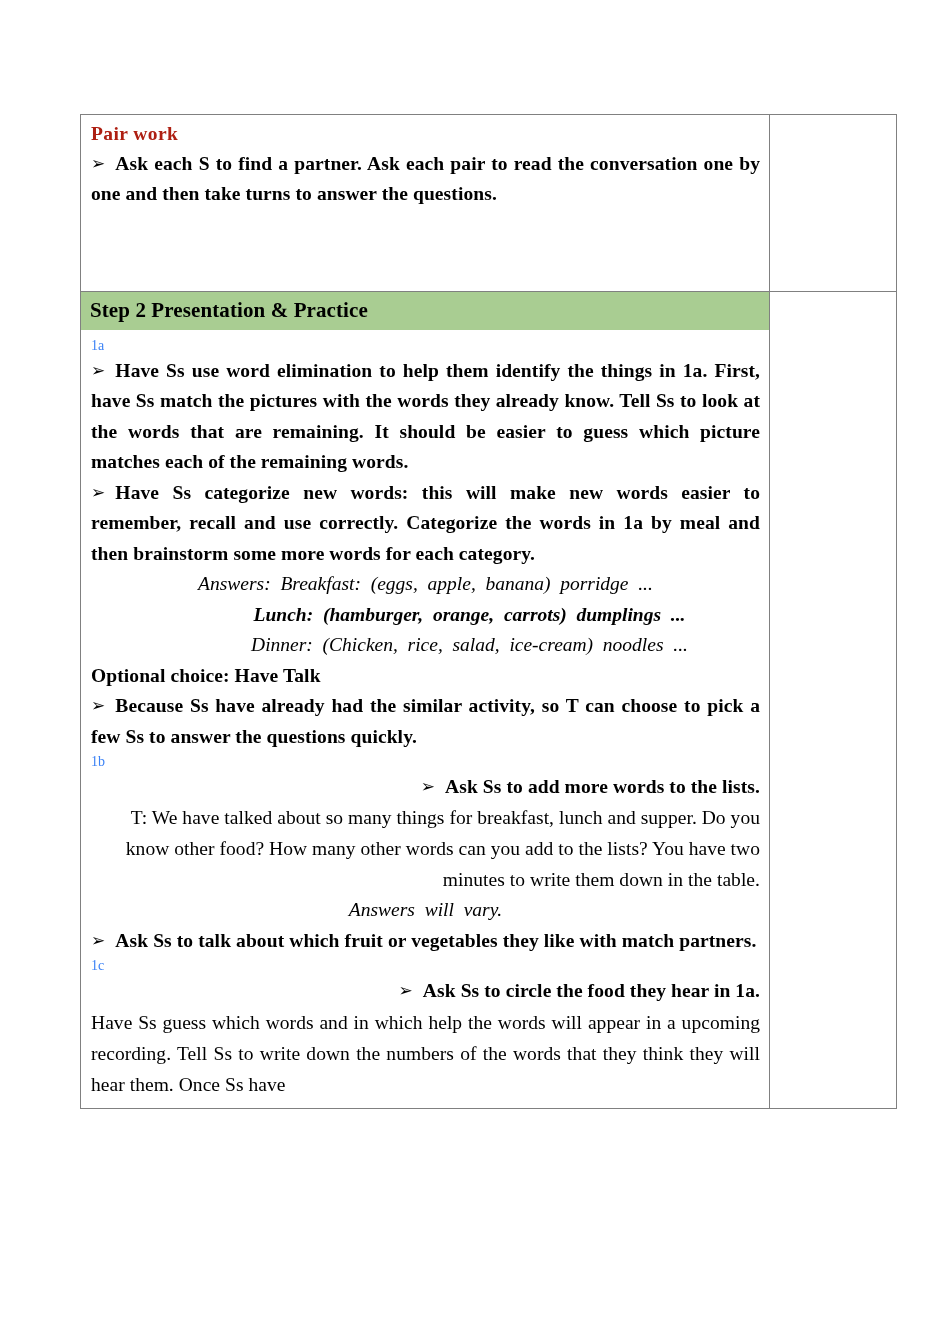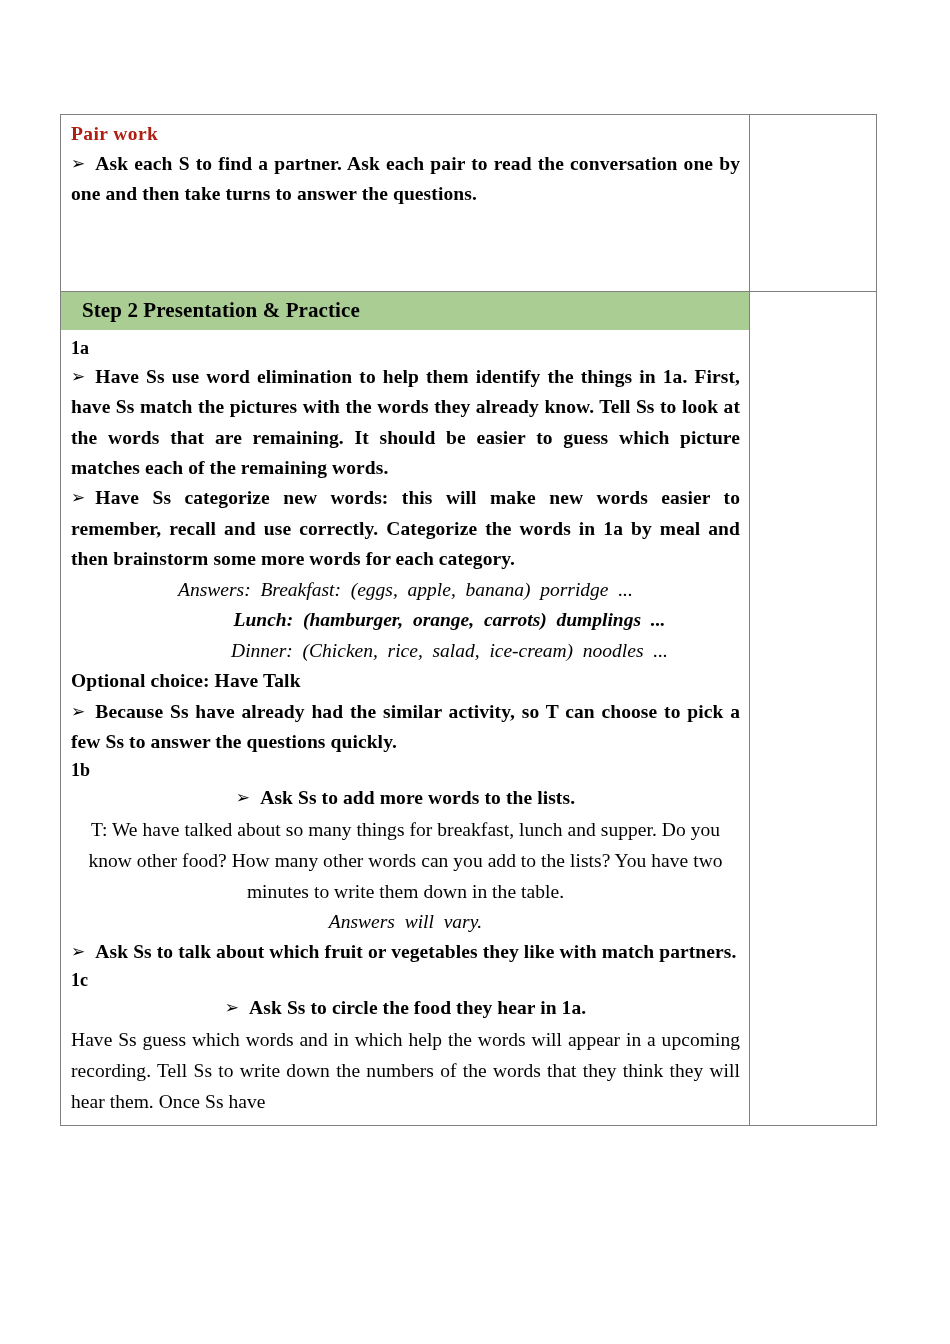"Pair work" .lesson-table { left: 60px -> 80px }
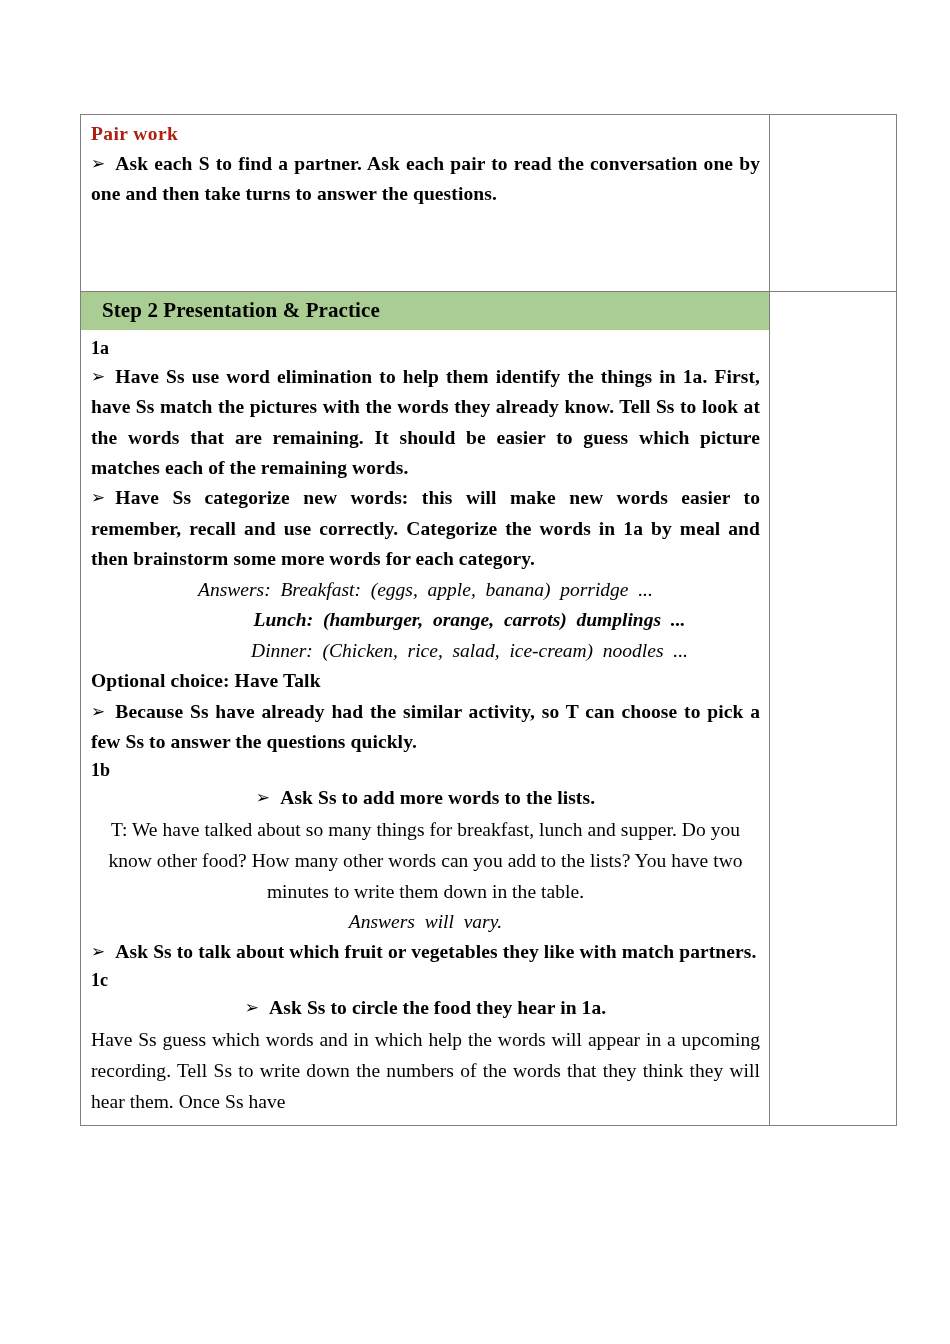"Step 2 Presentation & Practice" .step-banner { padding: 5px 0 6px 21px -> 5px 0 6px 9px }
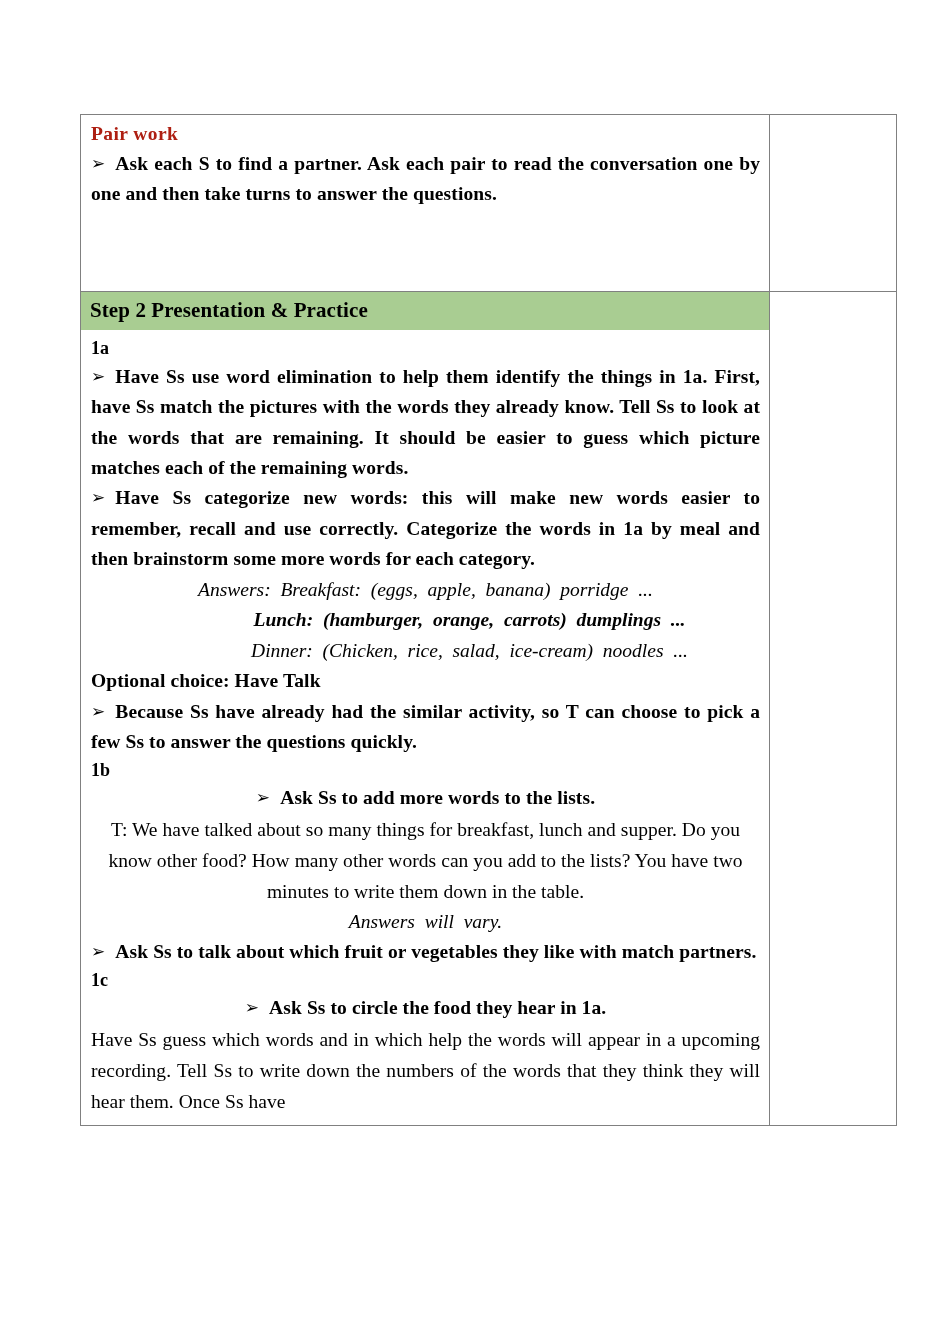"1a" .label-red { color: #000000 -> #3b82f6; font-size: 18px -> 14px; font-weight: bold -> normal }
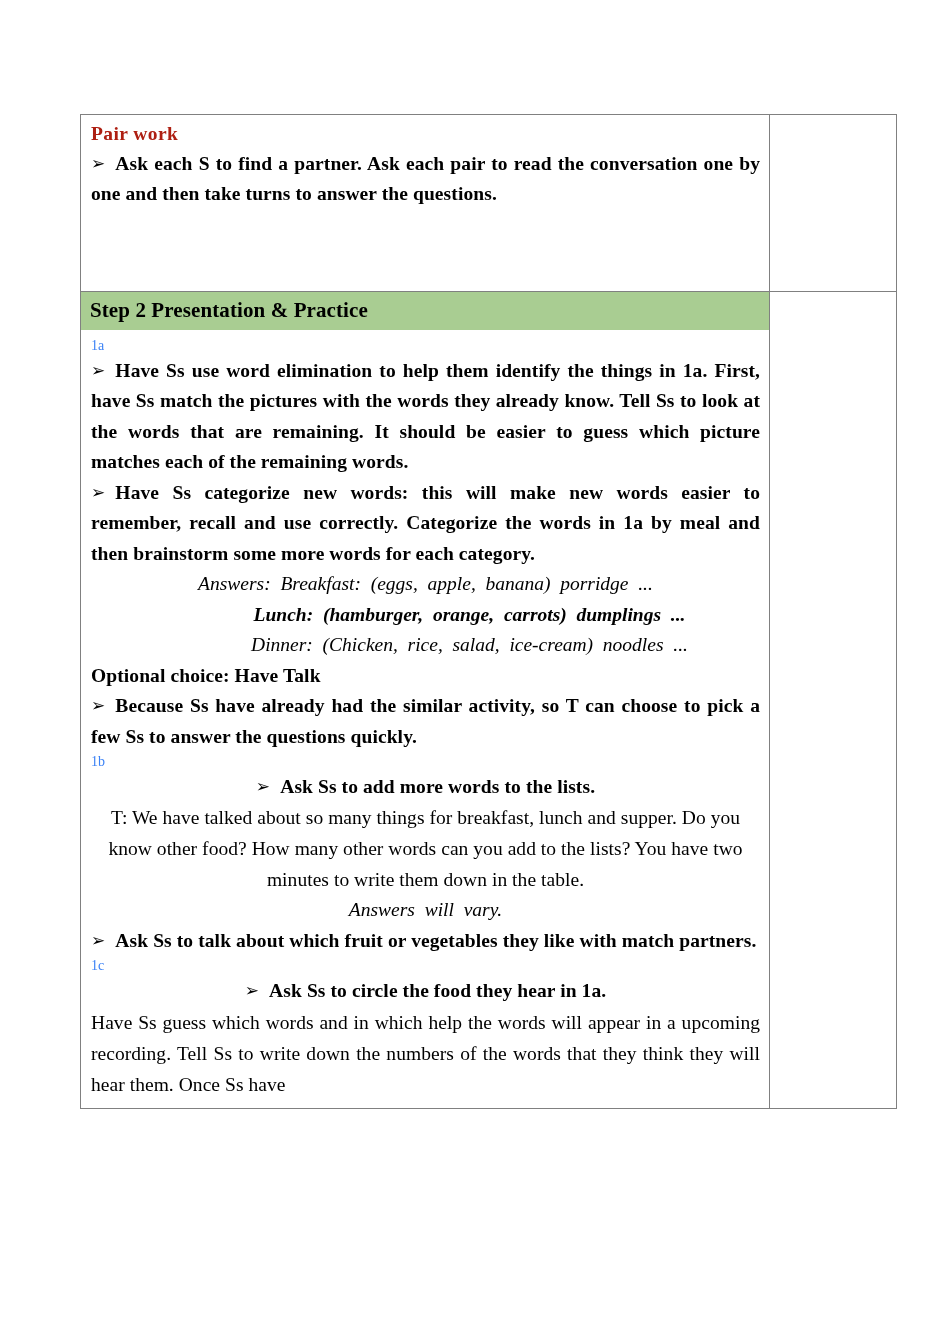"➢ Ask Ss to add" p.para-bold { text-align: center -> right }
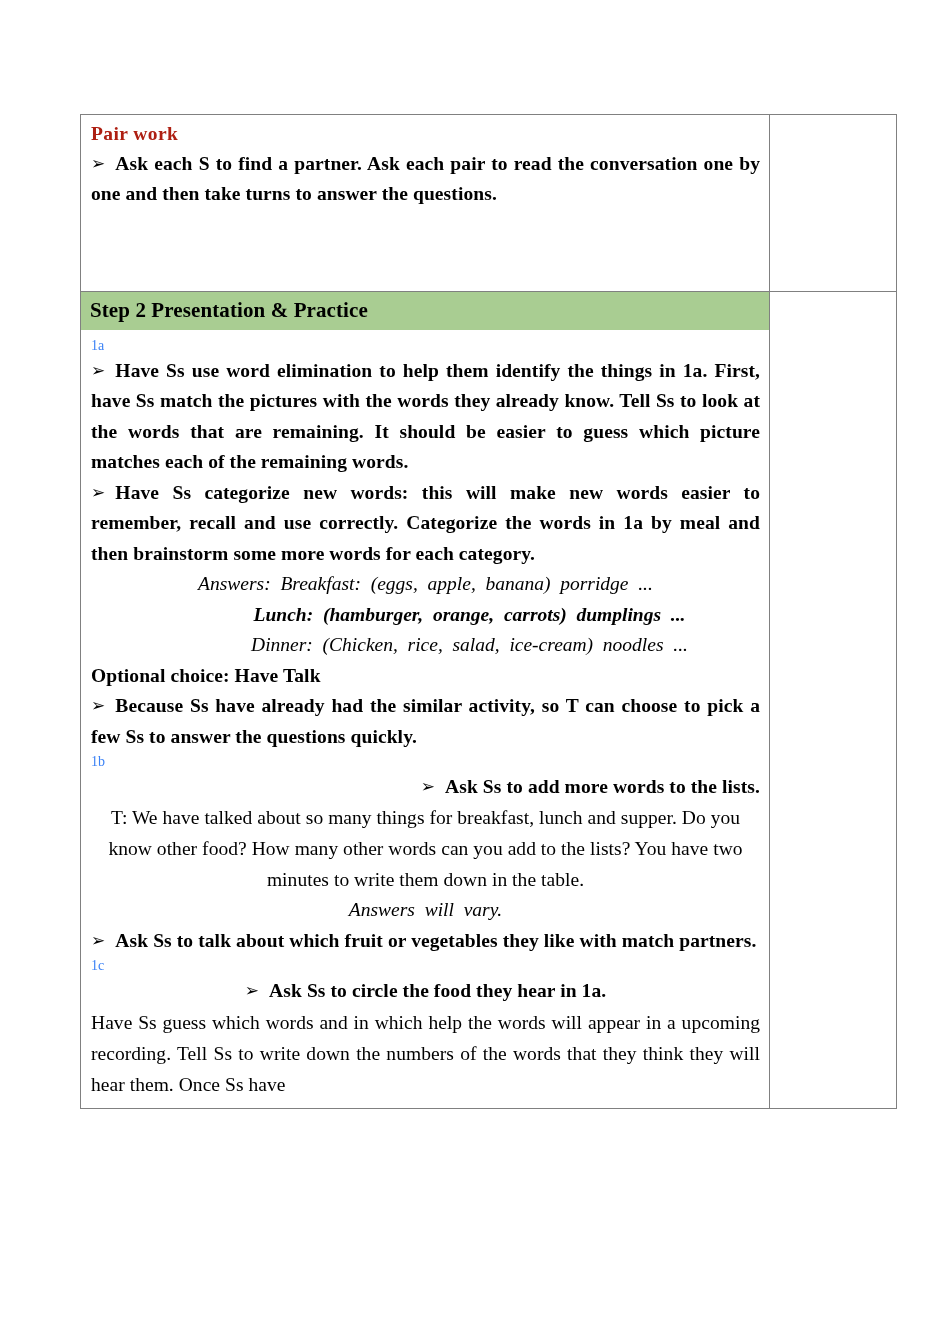"T: We have talked about" .para-plain.noj { text-align: center -> right }
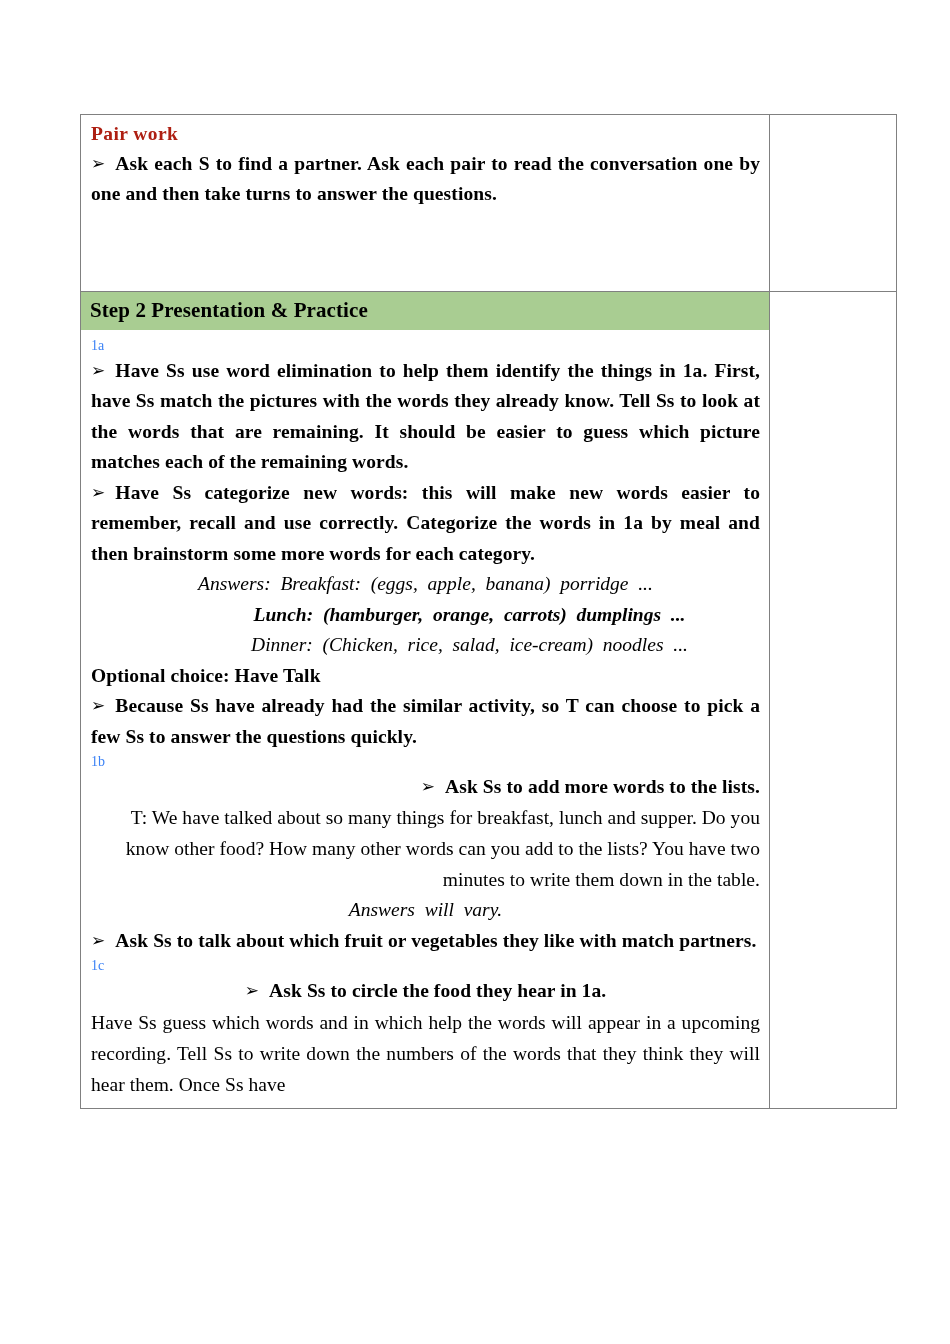"➢ Ask Ss to circle" p.para-bold { text-align: center -> right }
